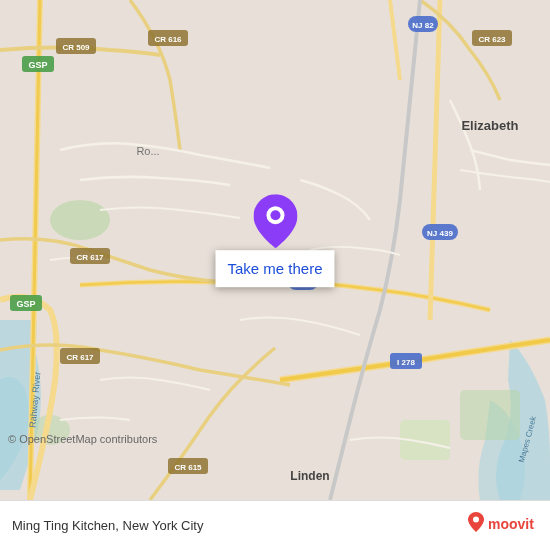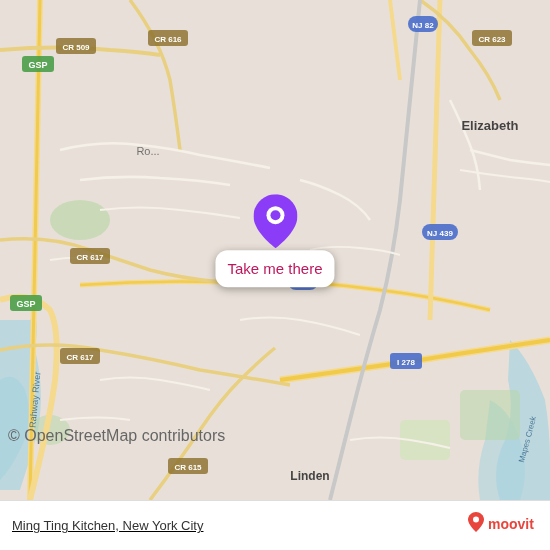"Take me there" #take-me-there-btn { border-radius: 12px -> 0; color: #be185d -> #1d4ed8 }
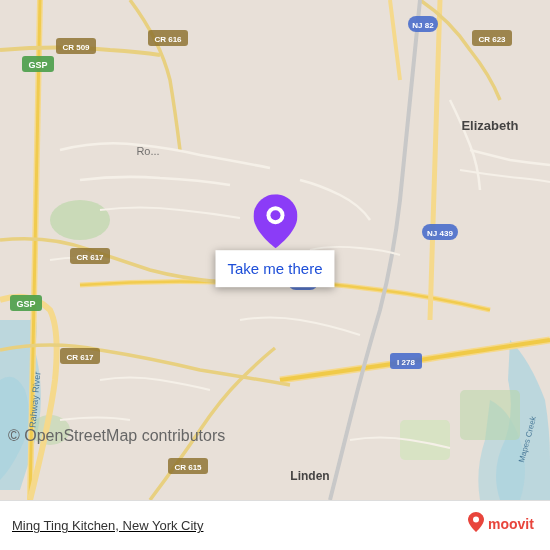"© OpenStreetMap contributors" #copyright-text { font-size: 16px -> 11px }
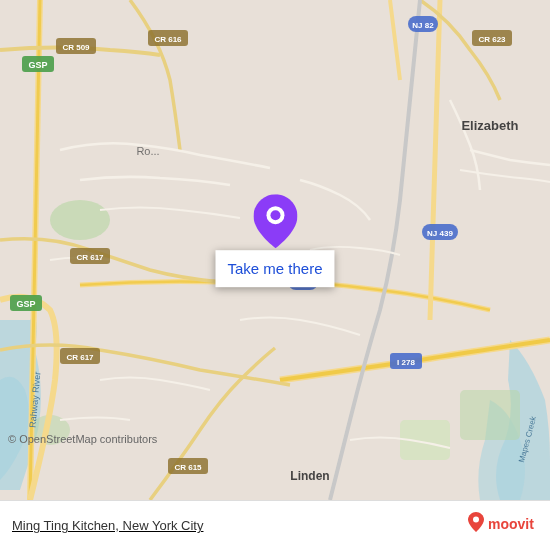"Ming Ting Kitchen, New York" #footer { text-decoration: underline -> none }
